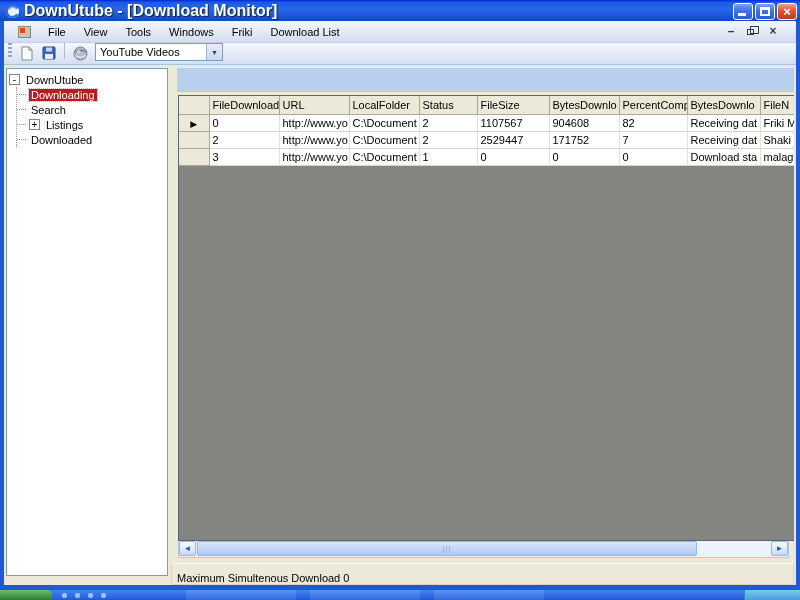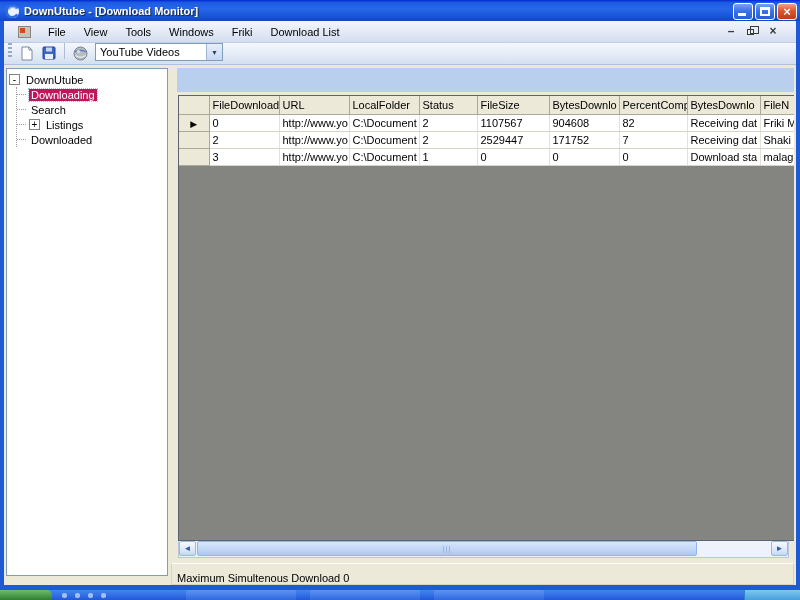"DownUtube - [Download Monitor]" .title-text { font-size: 11px -> 16px }
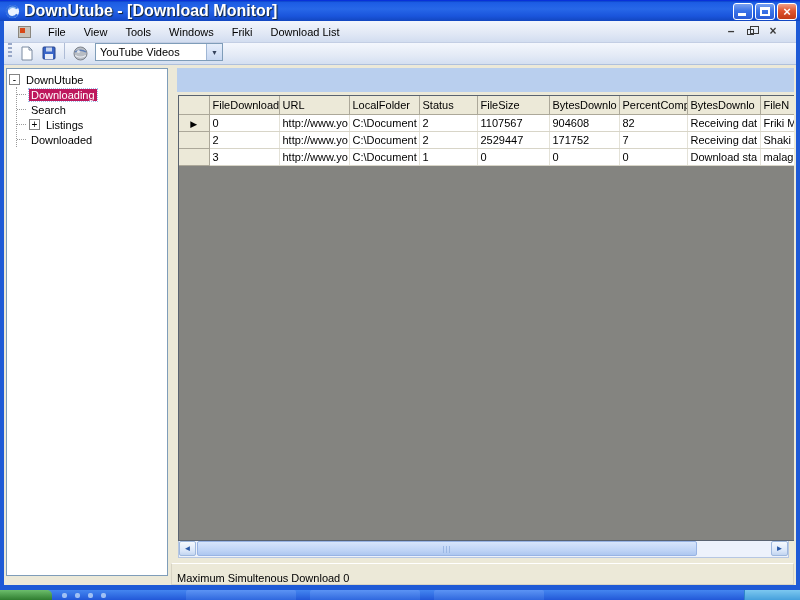"Downloading" .tree-label.selected { background: #be185d -> #b91c1c }
